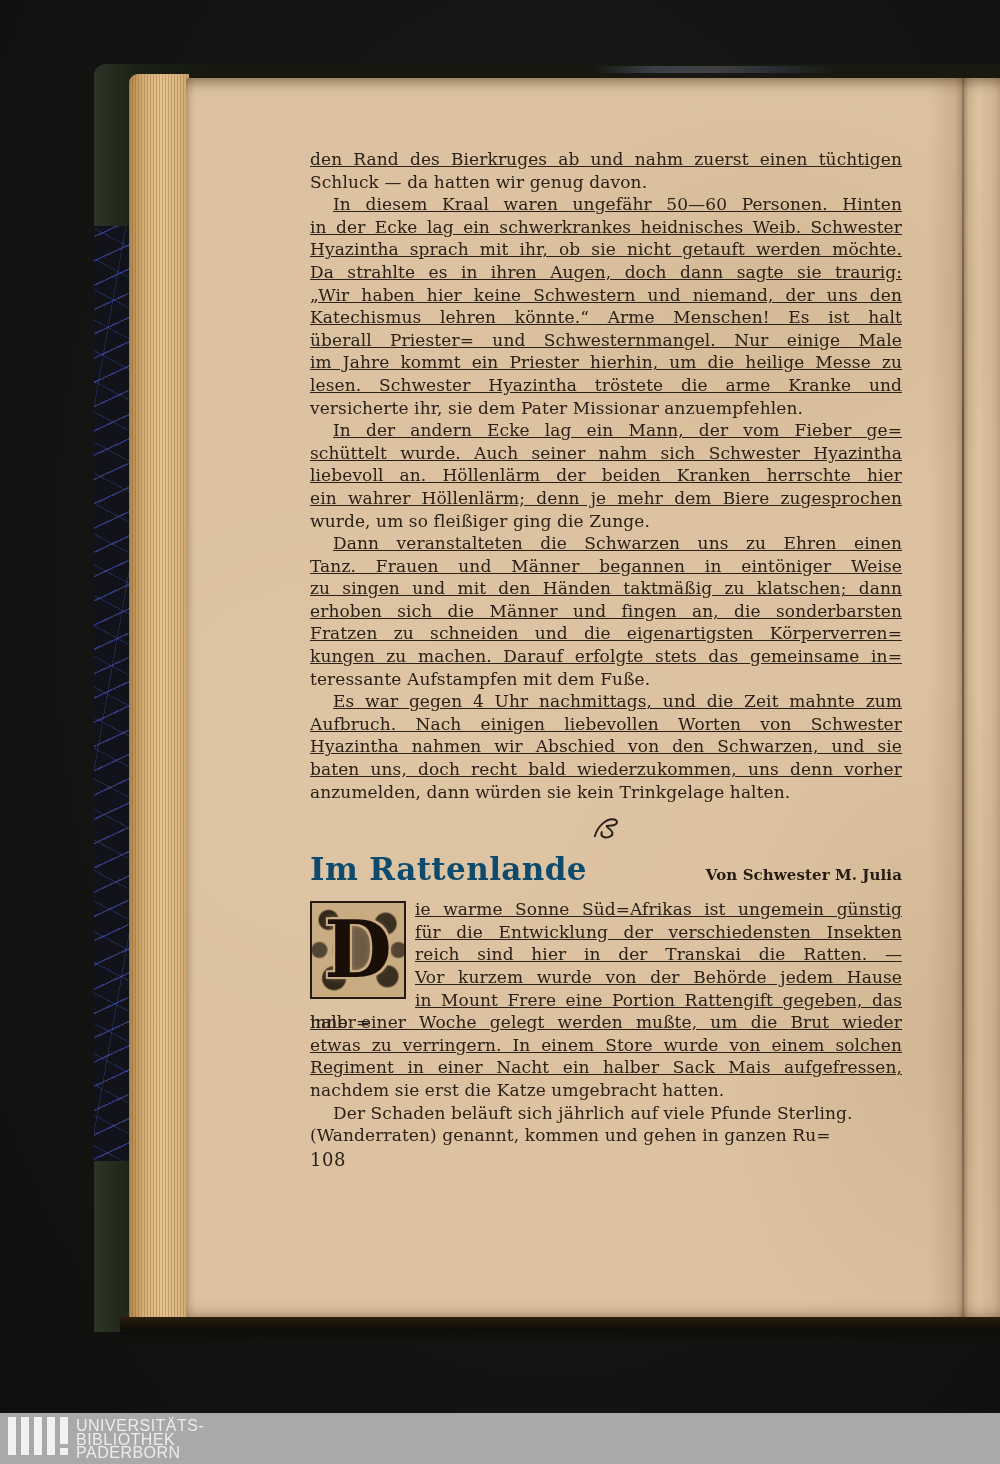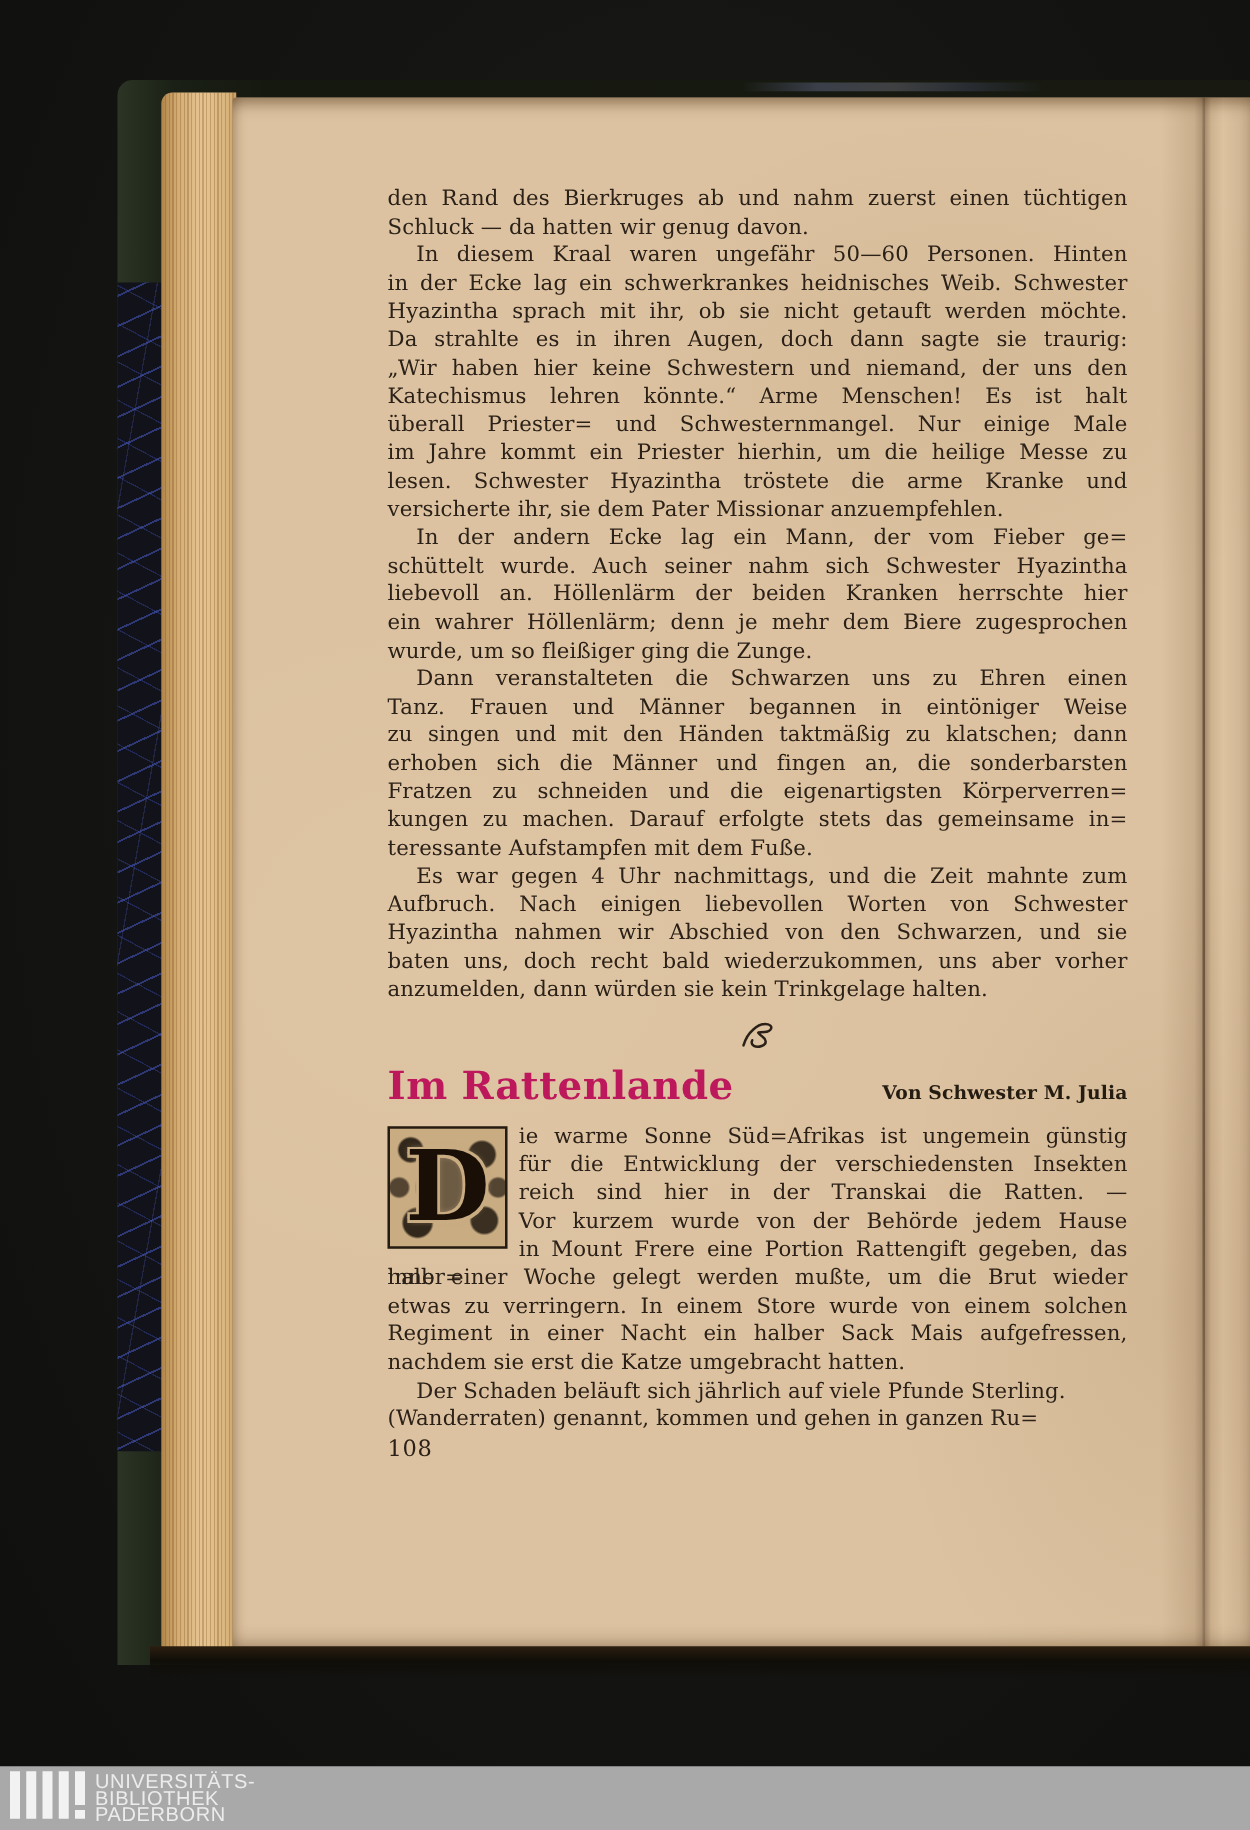"den Rand des Bierkruges ab" .j { text-decoration: none -> underline }
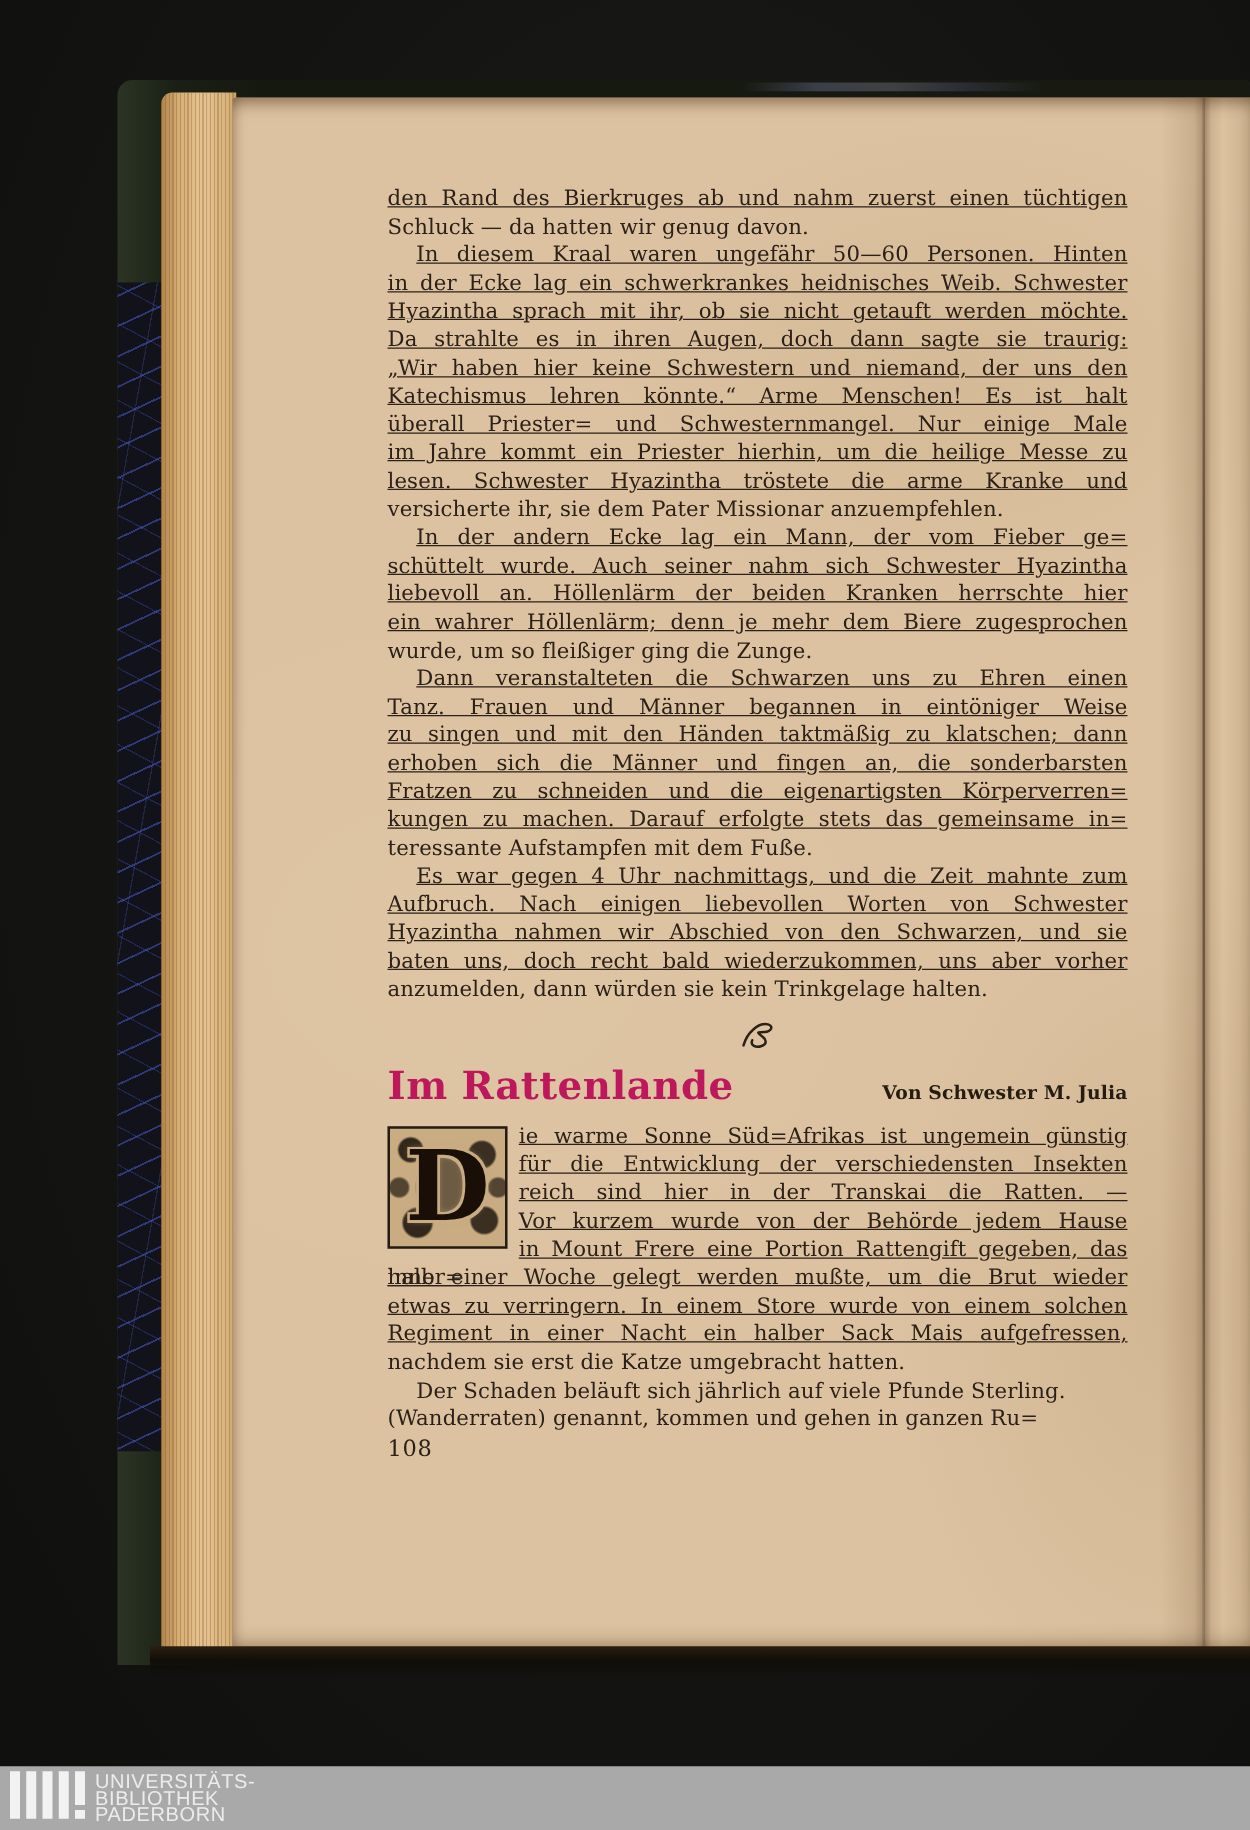"baten uns, doch recht bald" div.line { text: aber -> denn }
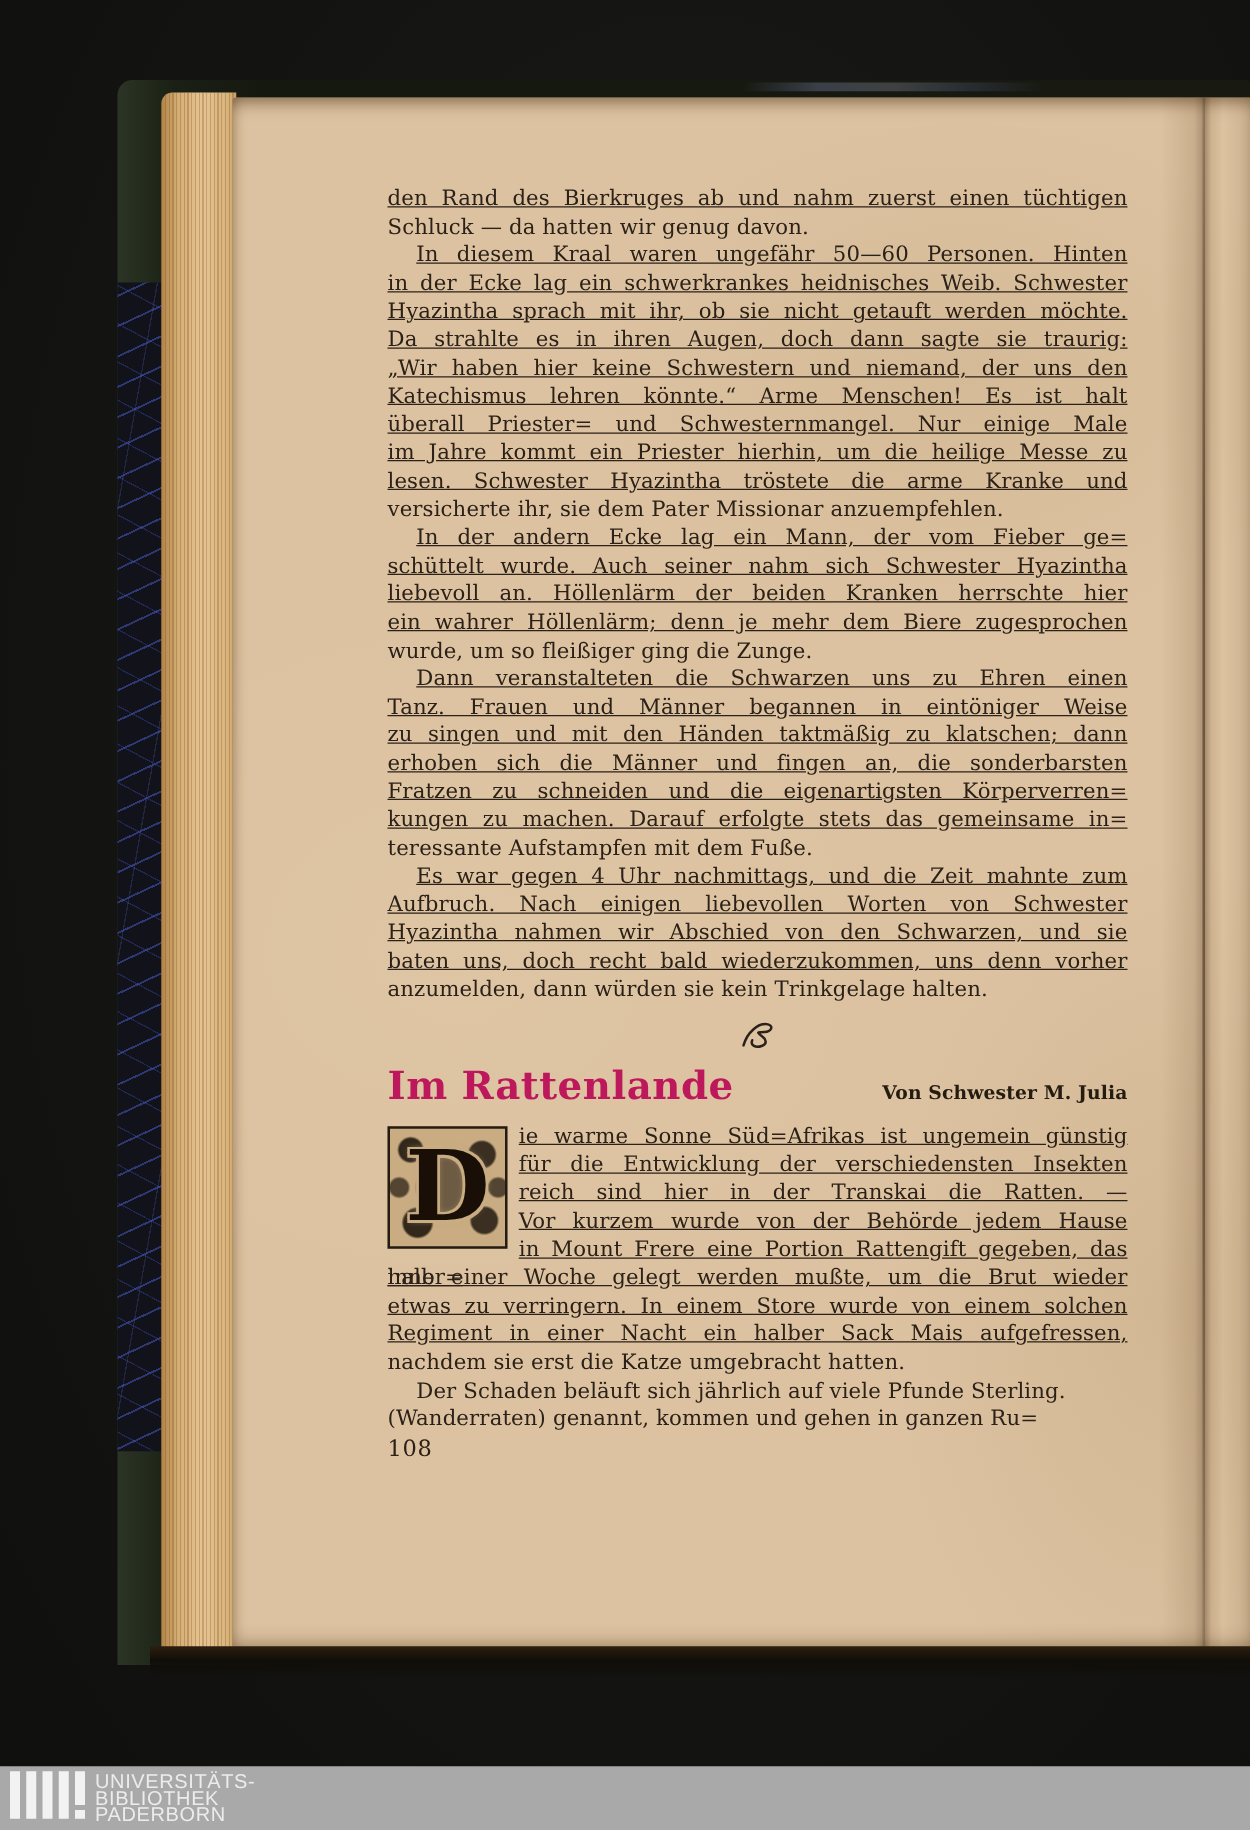"Im Rattenlande" .title { color: #be185d -> #0c4a6e }
